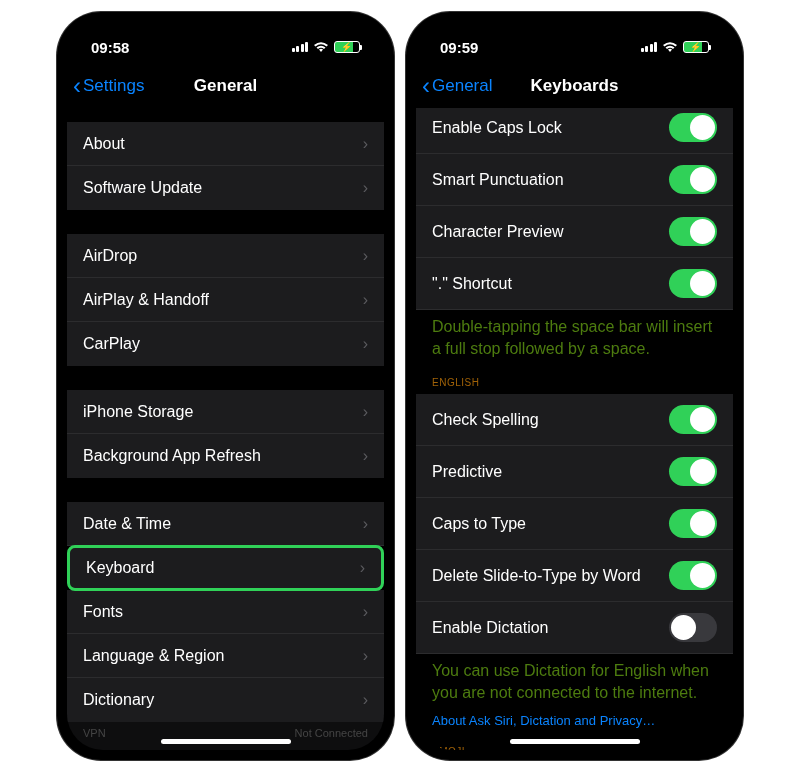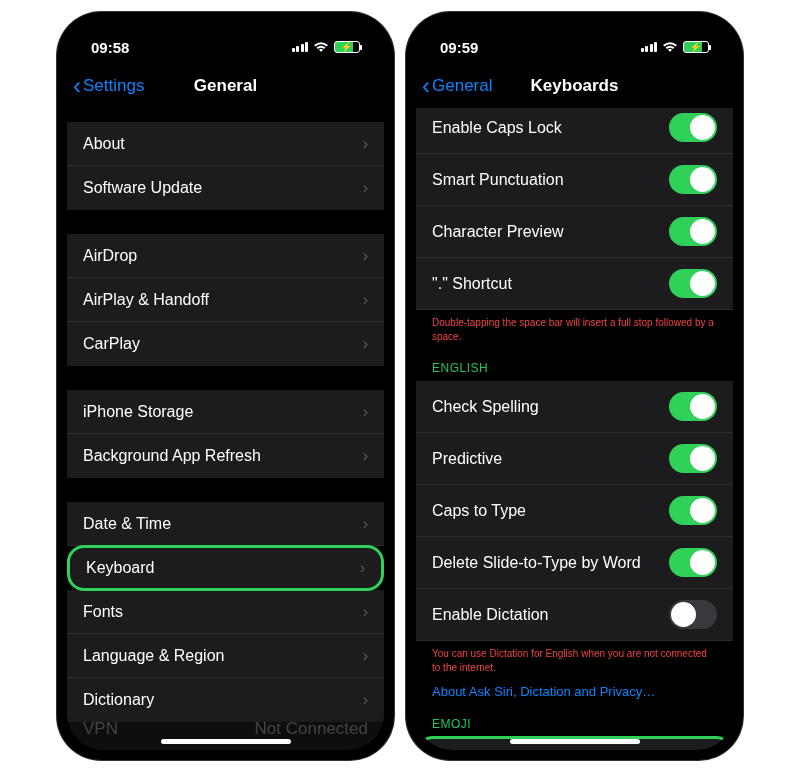"Double-tapping the space bar will" .footer-text { color: #ef4444 -> #4d7c0f; font-size: 10px -> 16px }
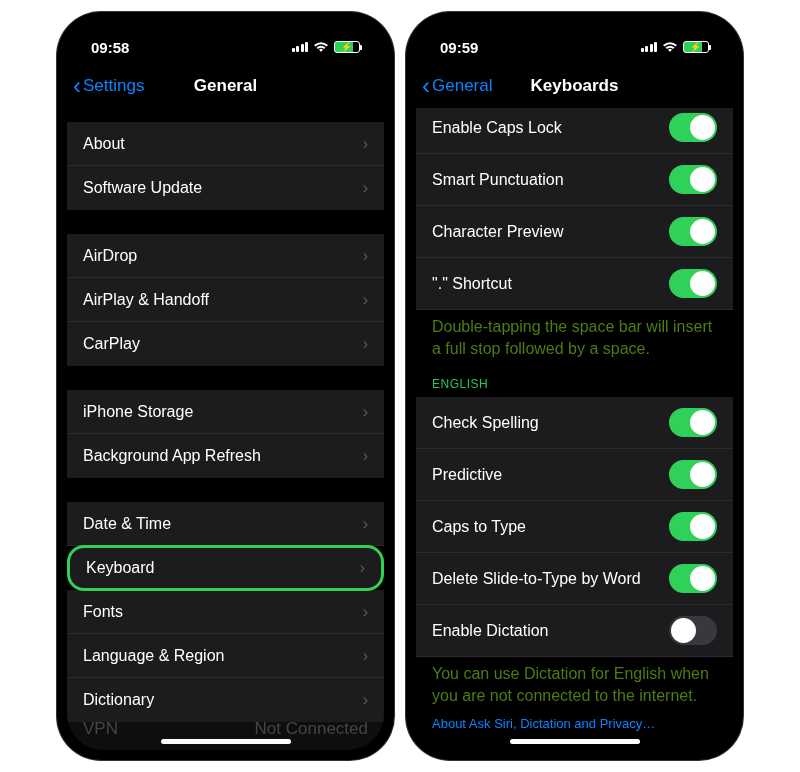"ENGLISH" .section-header { color: #22c55e -> #a16207; font-size: 12px -> 10px }
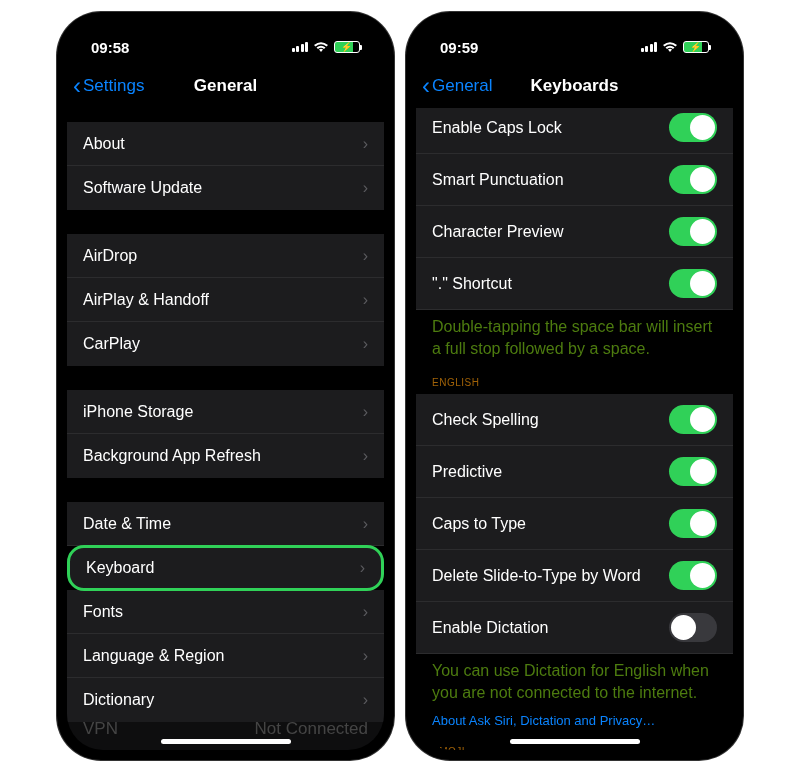"Keyboard" .highlight-row { border-radius: 17px -> 8px }
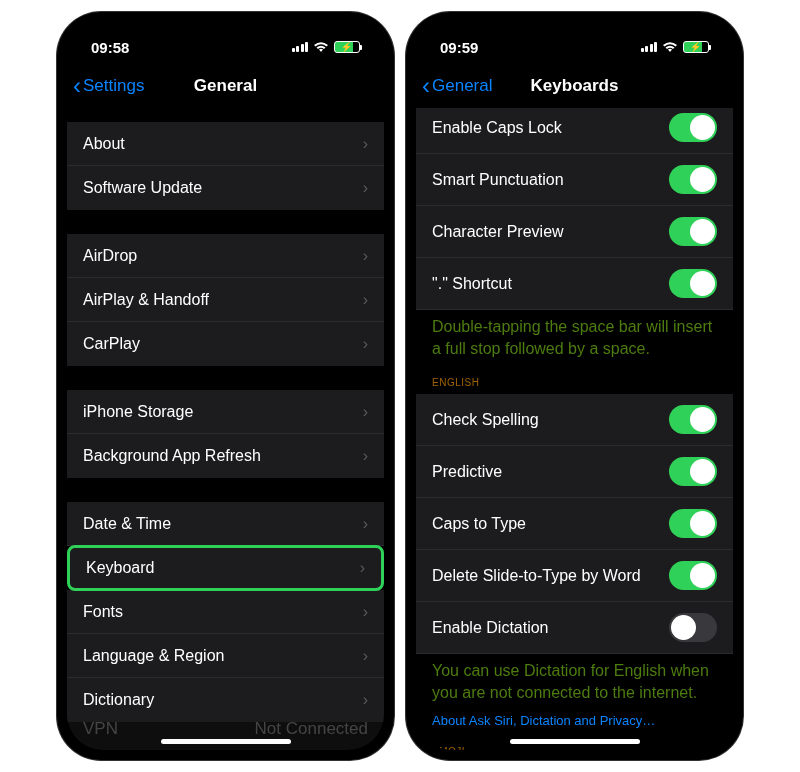"VPN" .bottom-fade-row { font-size: 17px -> 11px }
